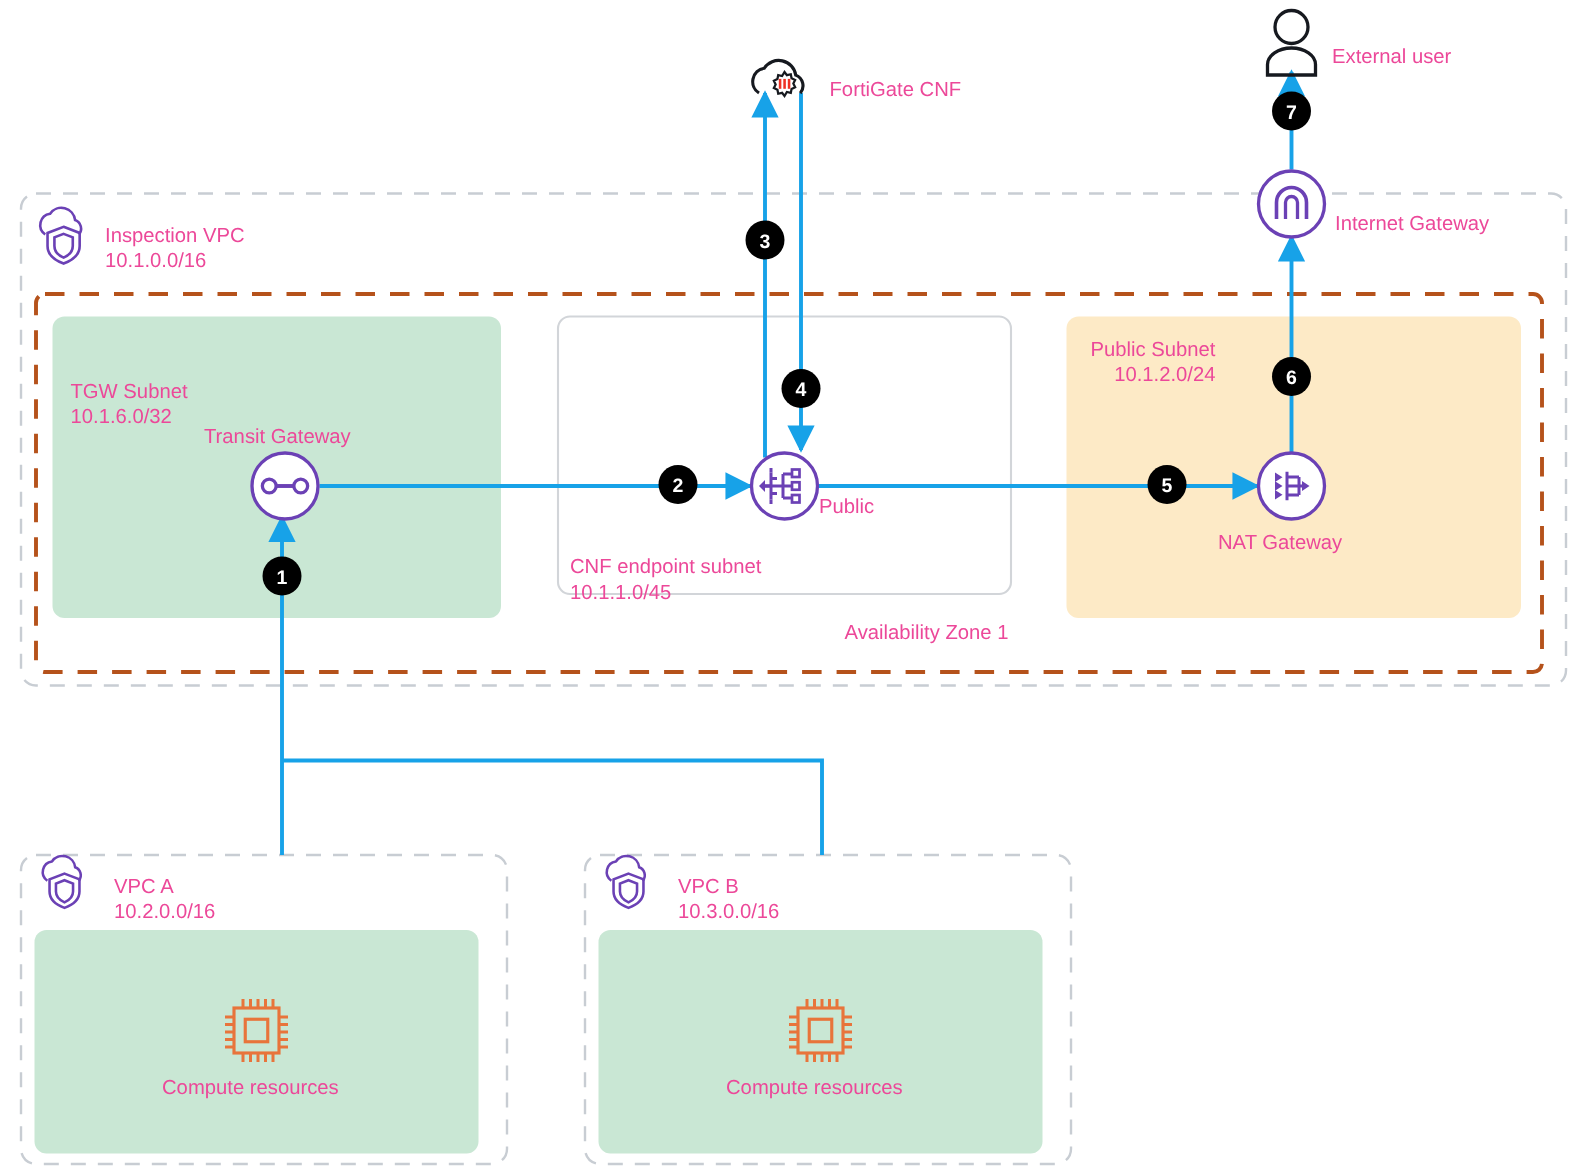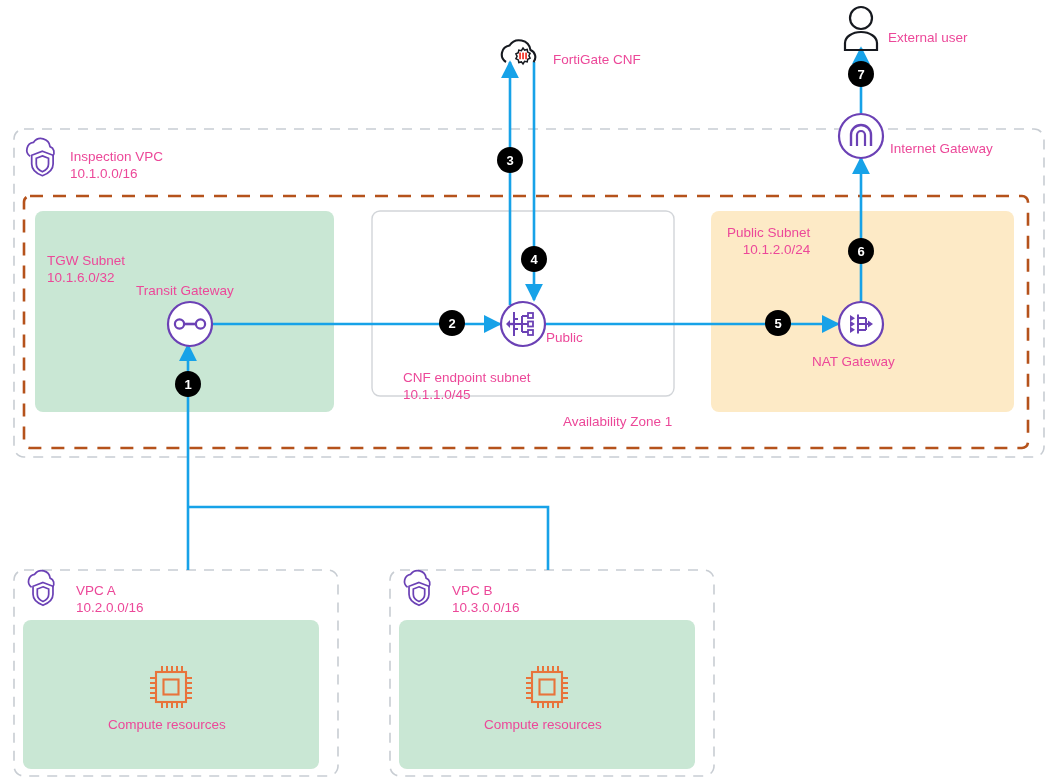"CNF endpoint subnet" div.lbl { left: 403px -> 380px }
